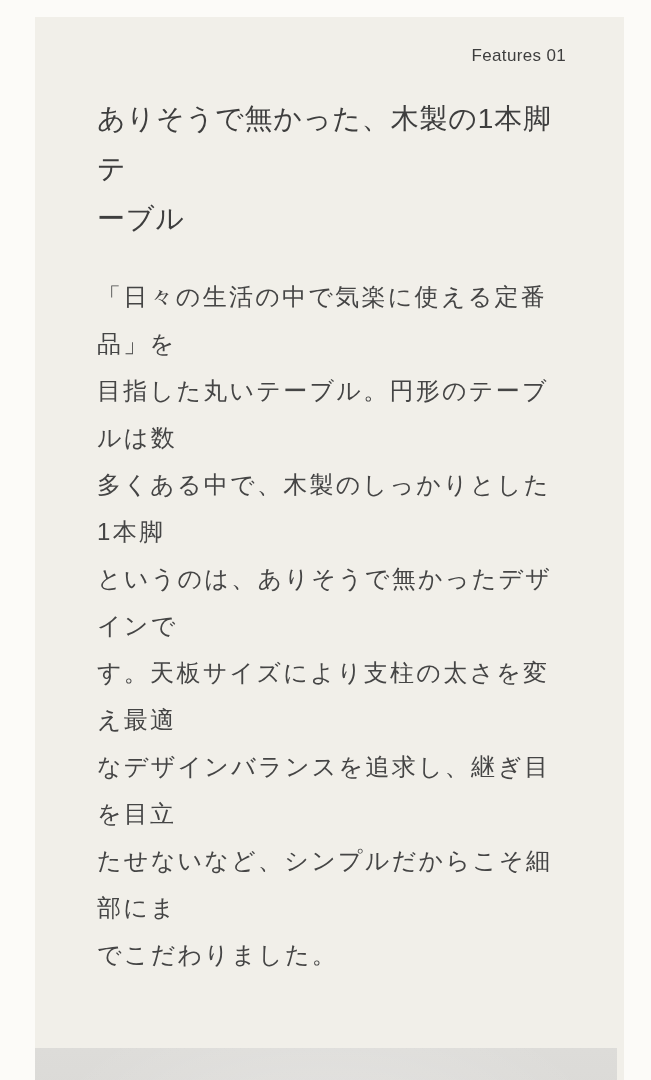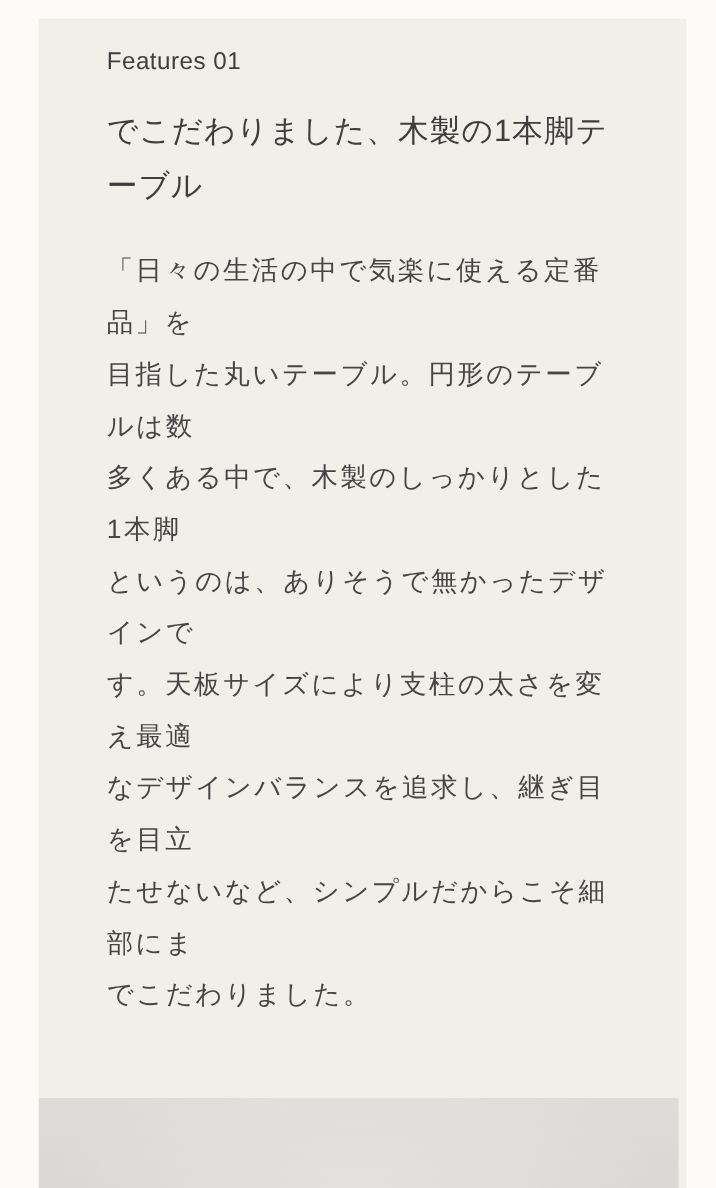"Features 01" .eyebrow { font-size: 22px -> 17px; text-align: none -> right }
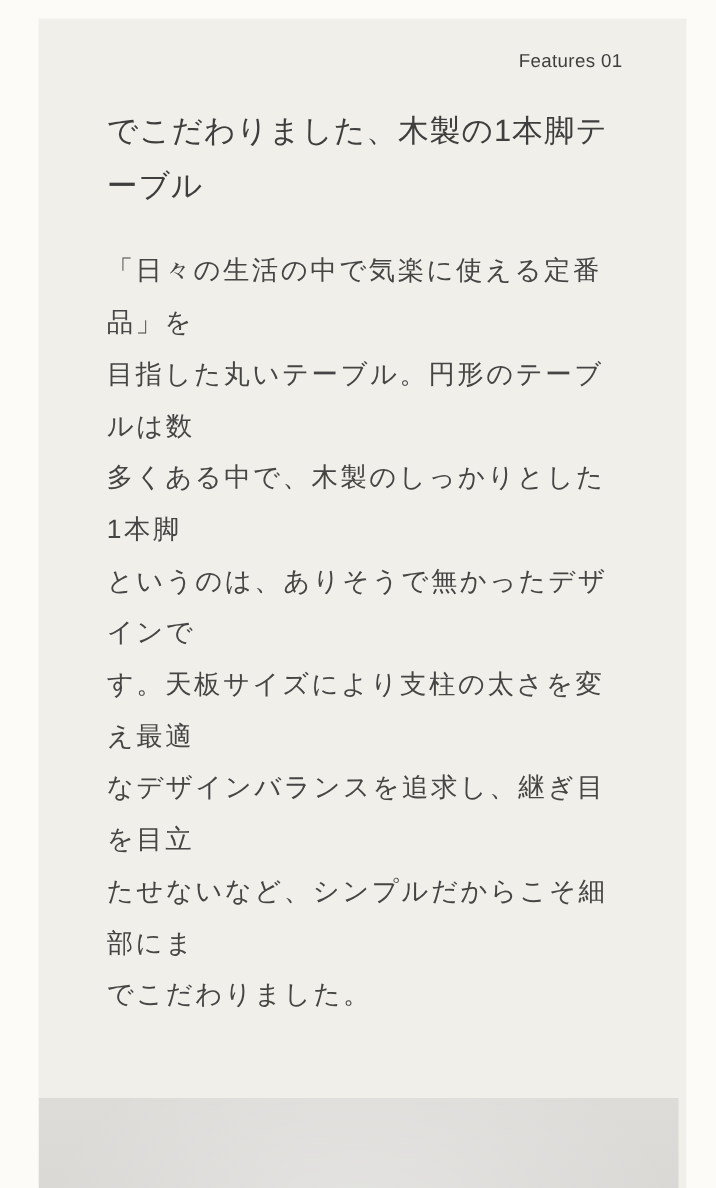"でこだわりました、木製の1本脚テ" h2.heading { text: でこだわりまし -> ありそうで無かっ }
